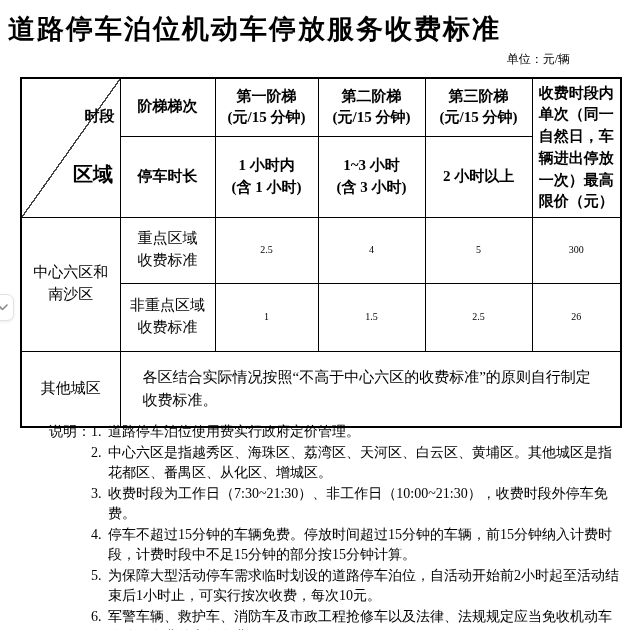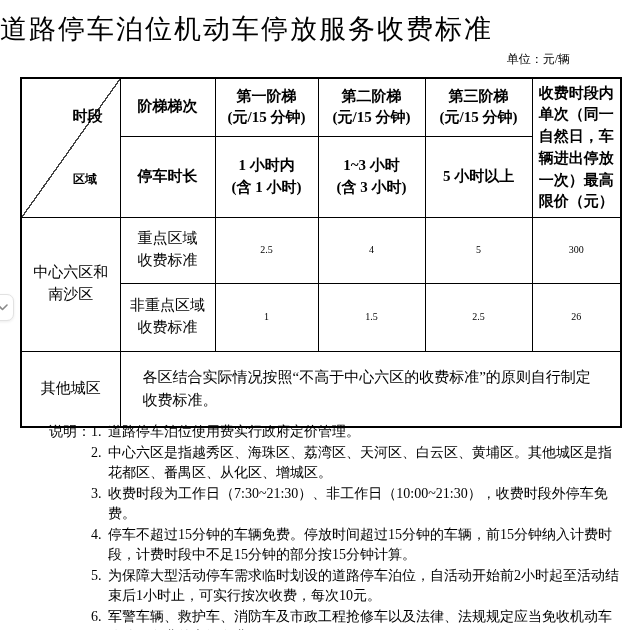"道路停车泊位机动车停放服务收费标准" .title { font-weight: normal -> bold; text-align: left -> center }
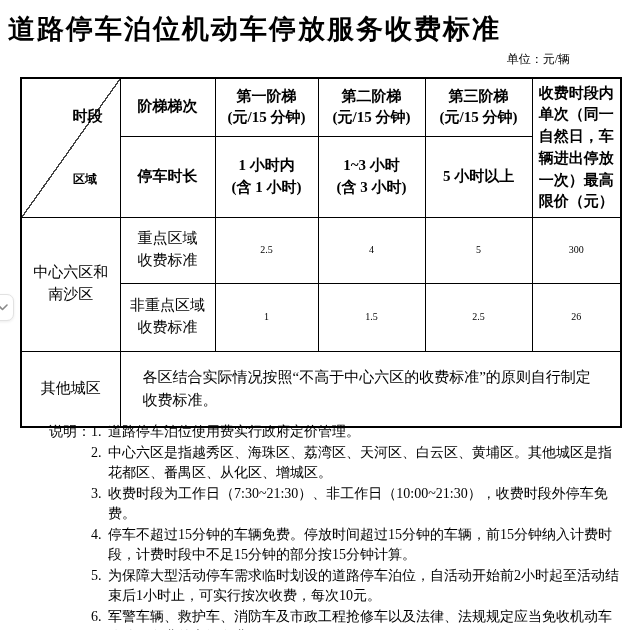"时段" .diag .corner-top { right: 17px -> 5px }
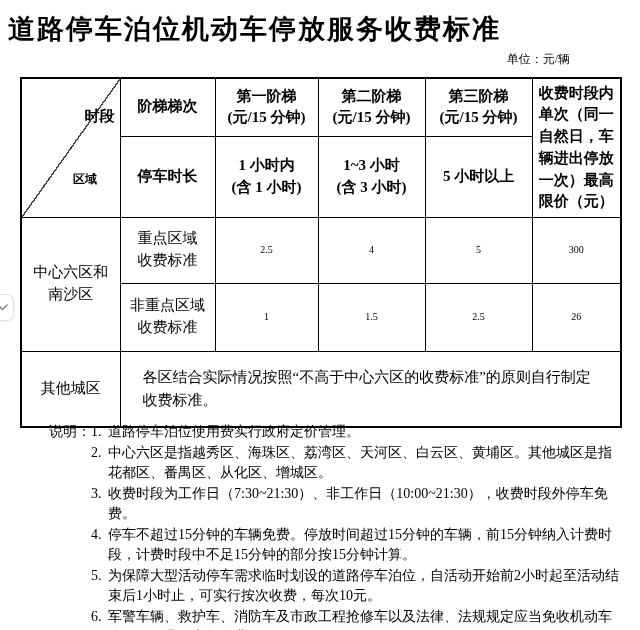"区域" .diag .corner-bottom { font-size: 12px -> 20px }
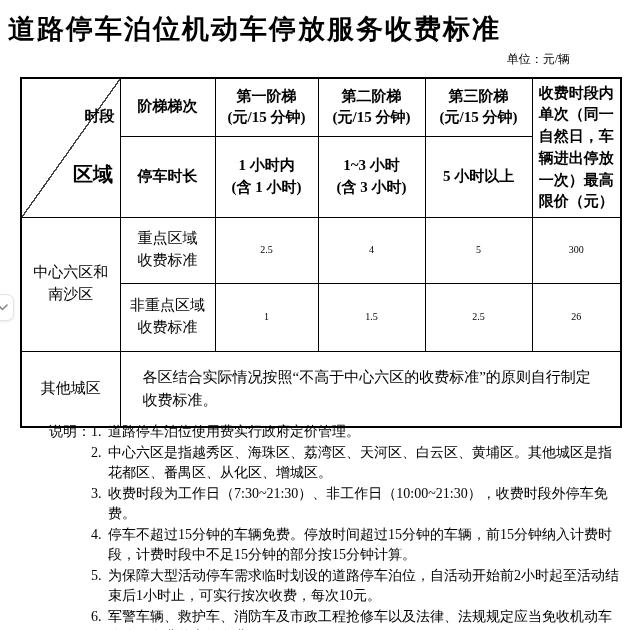"5 小时以上" td.hd { text: 5 -> 2 }
